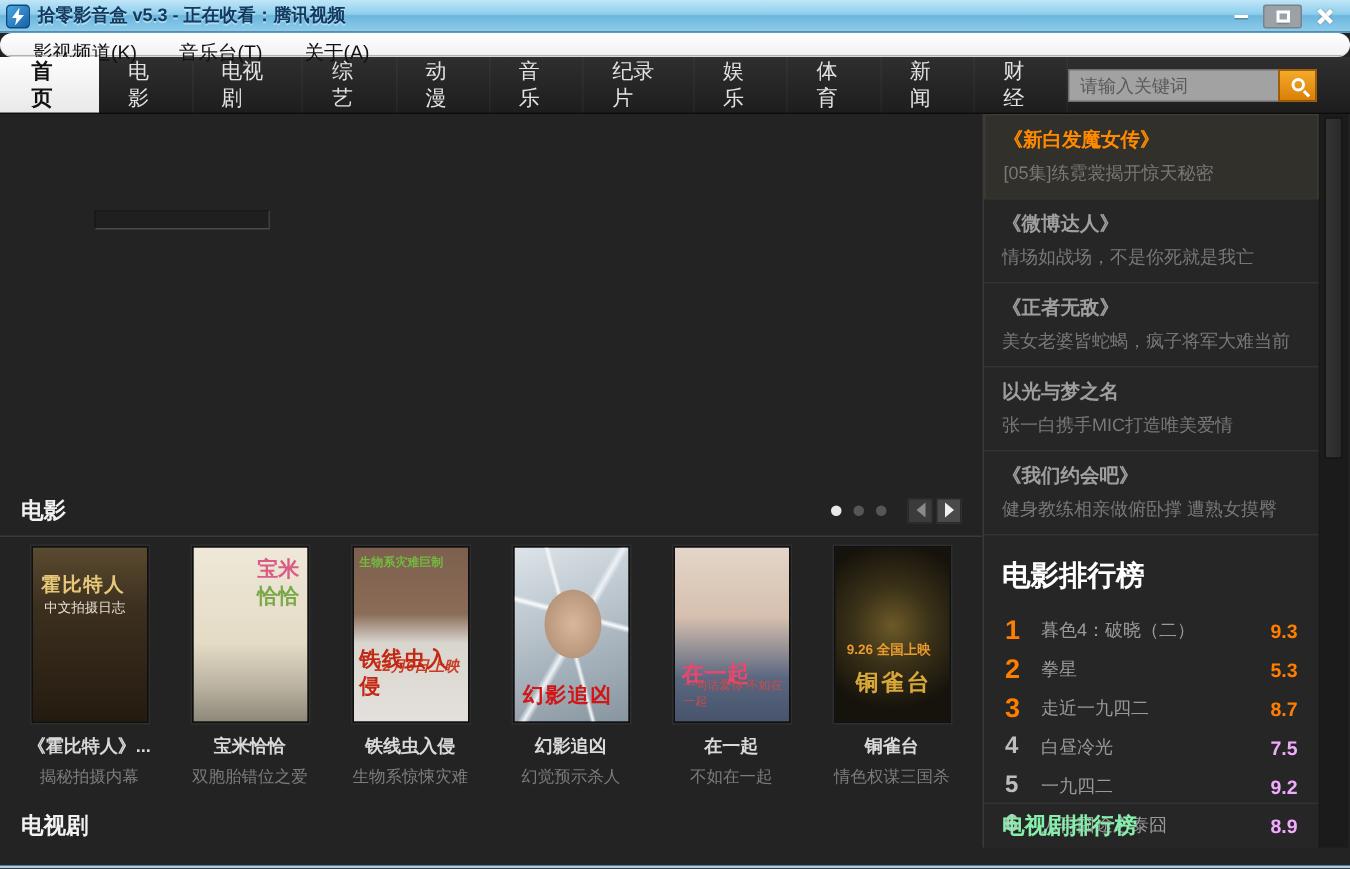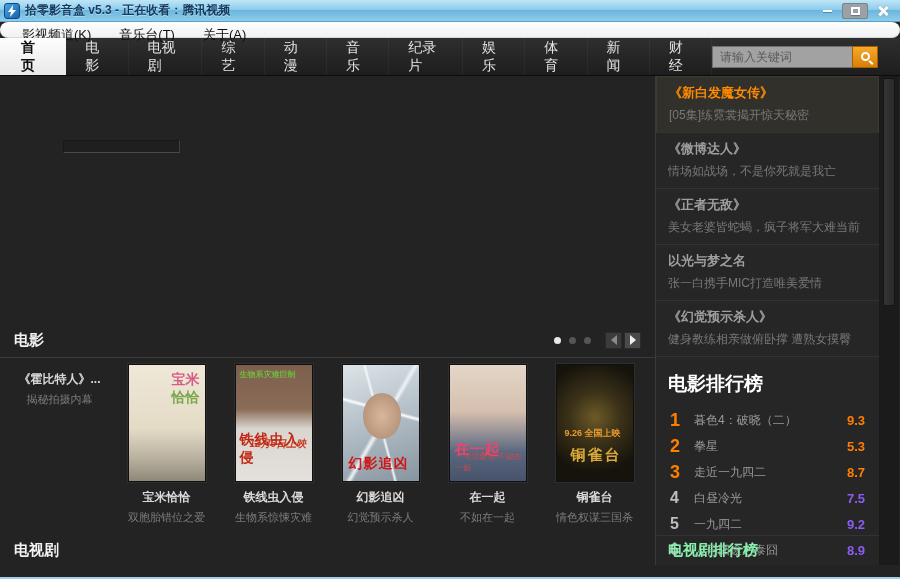"《幻觉预示杀人》" div.news-title { text: 幻觉预示杀人 -> 我们约会吧 }
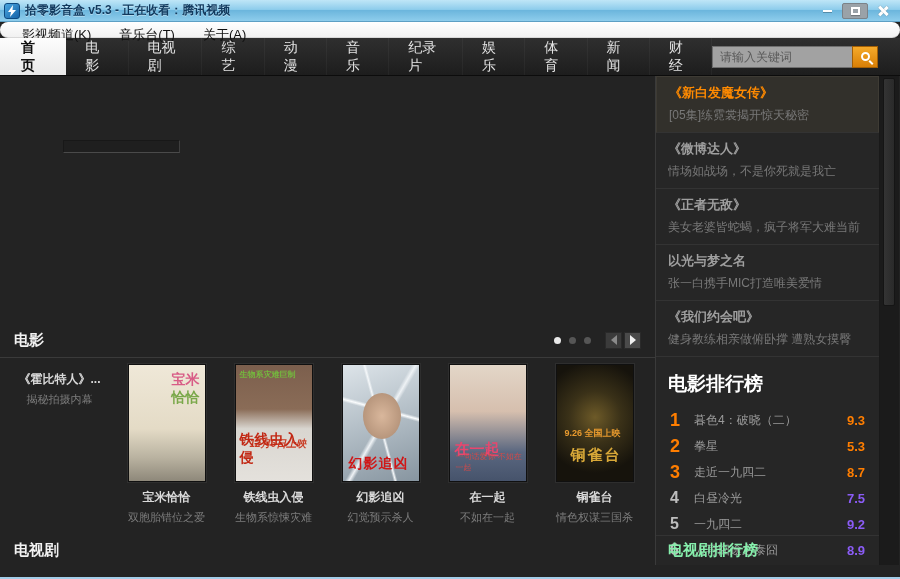"霍比特人" div.poster { html: none -> <div> <span>霍比特人</span> <span>中文拍摄日志</span> </div> }
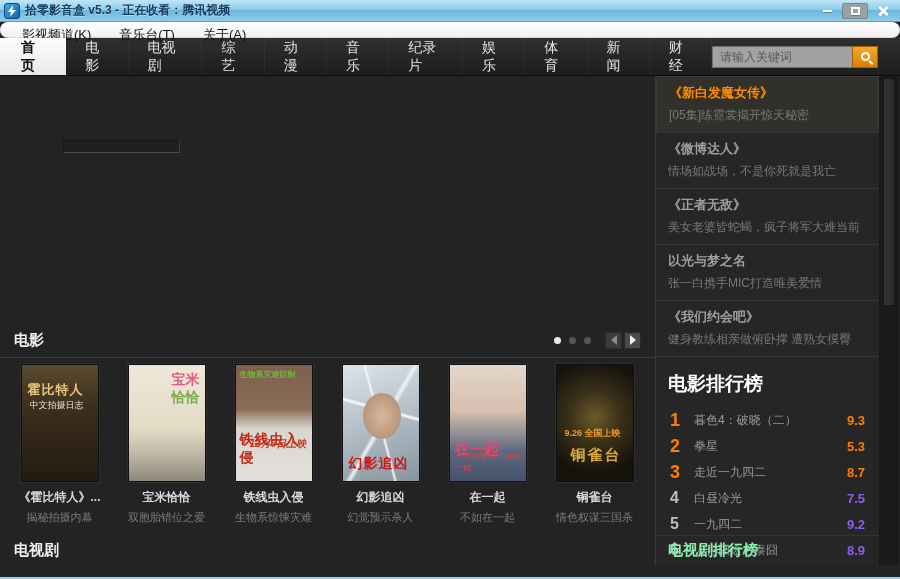"7.5" .rank-score { color: #8b5cf6 -> #f0abfc }
